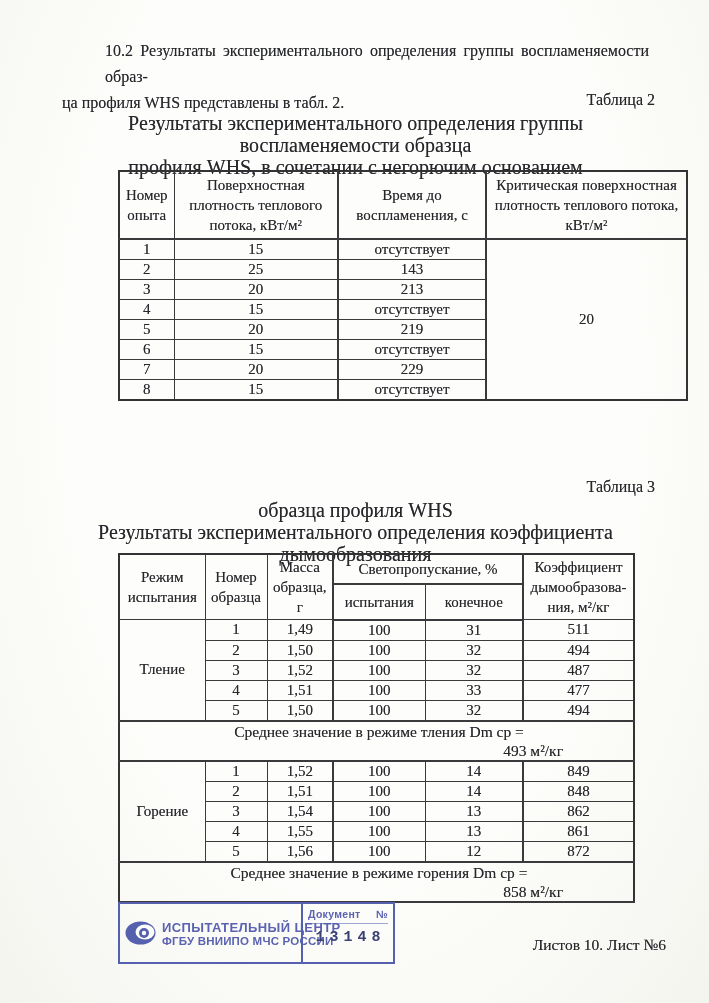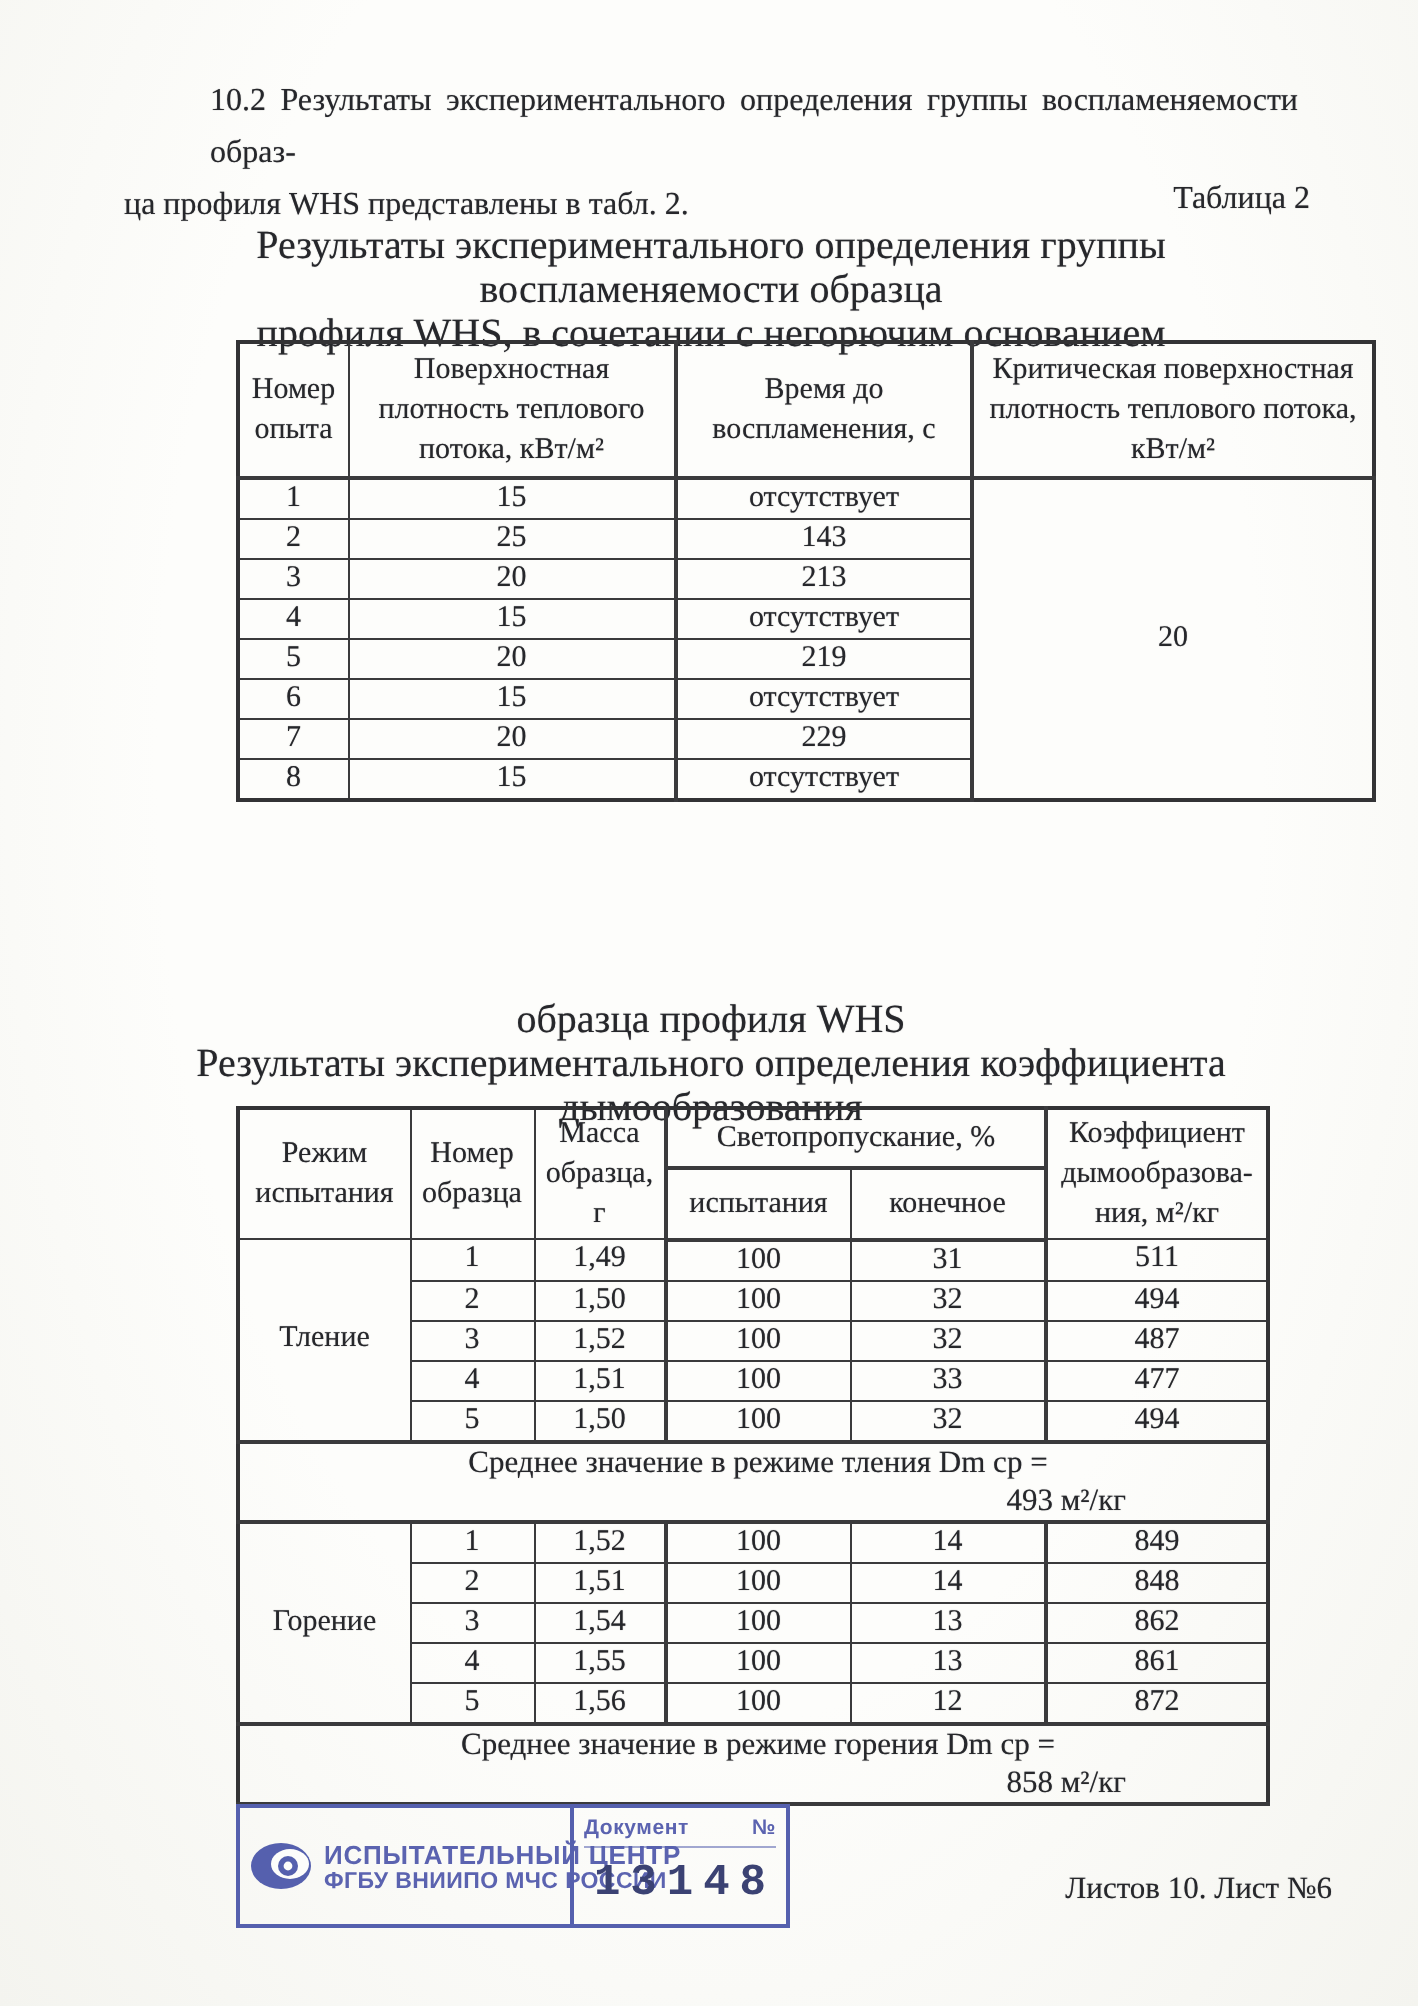"Таблица 3" div.table-label { html: none -> <div>Таблица 3</div> }
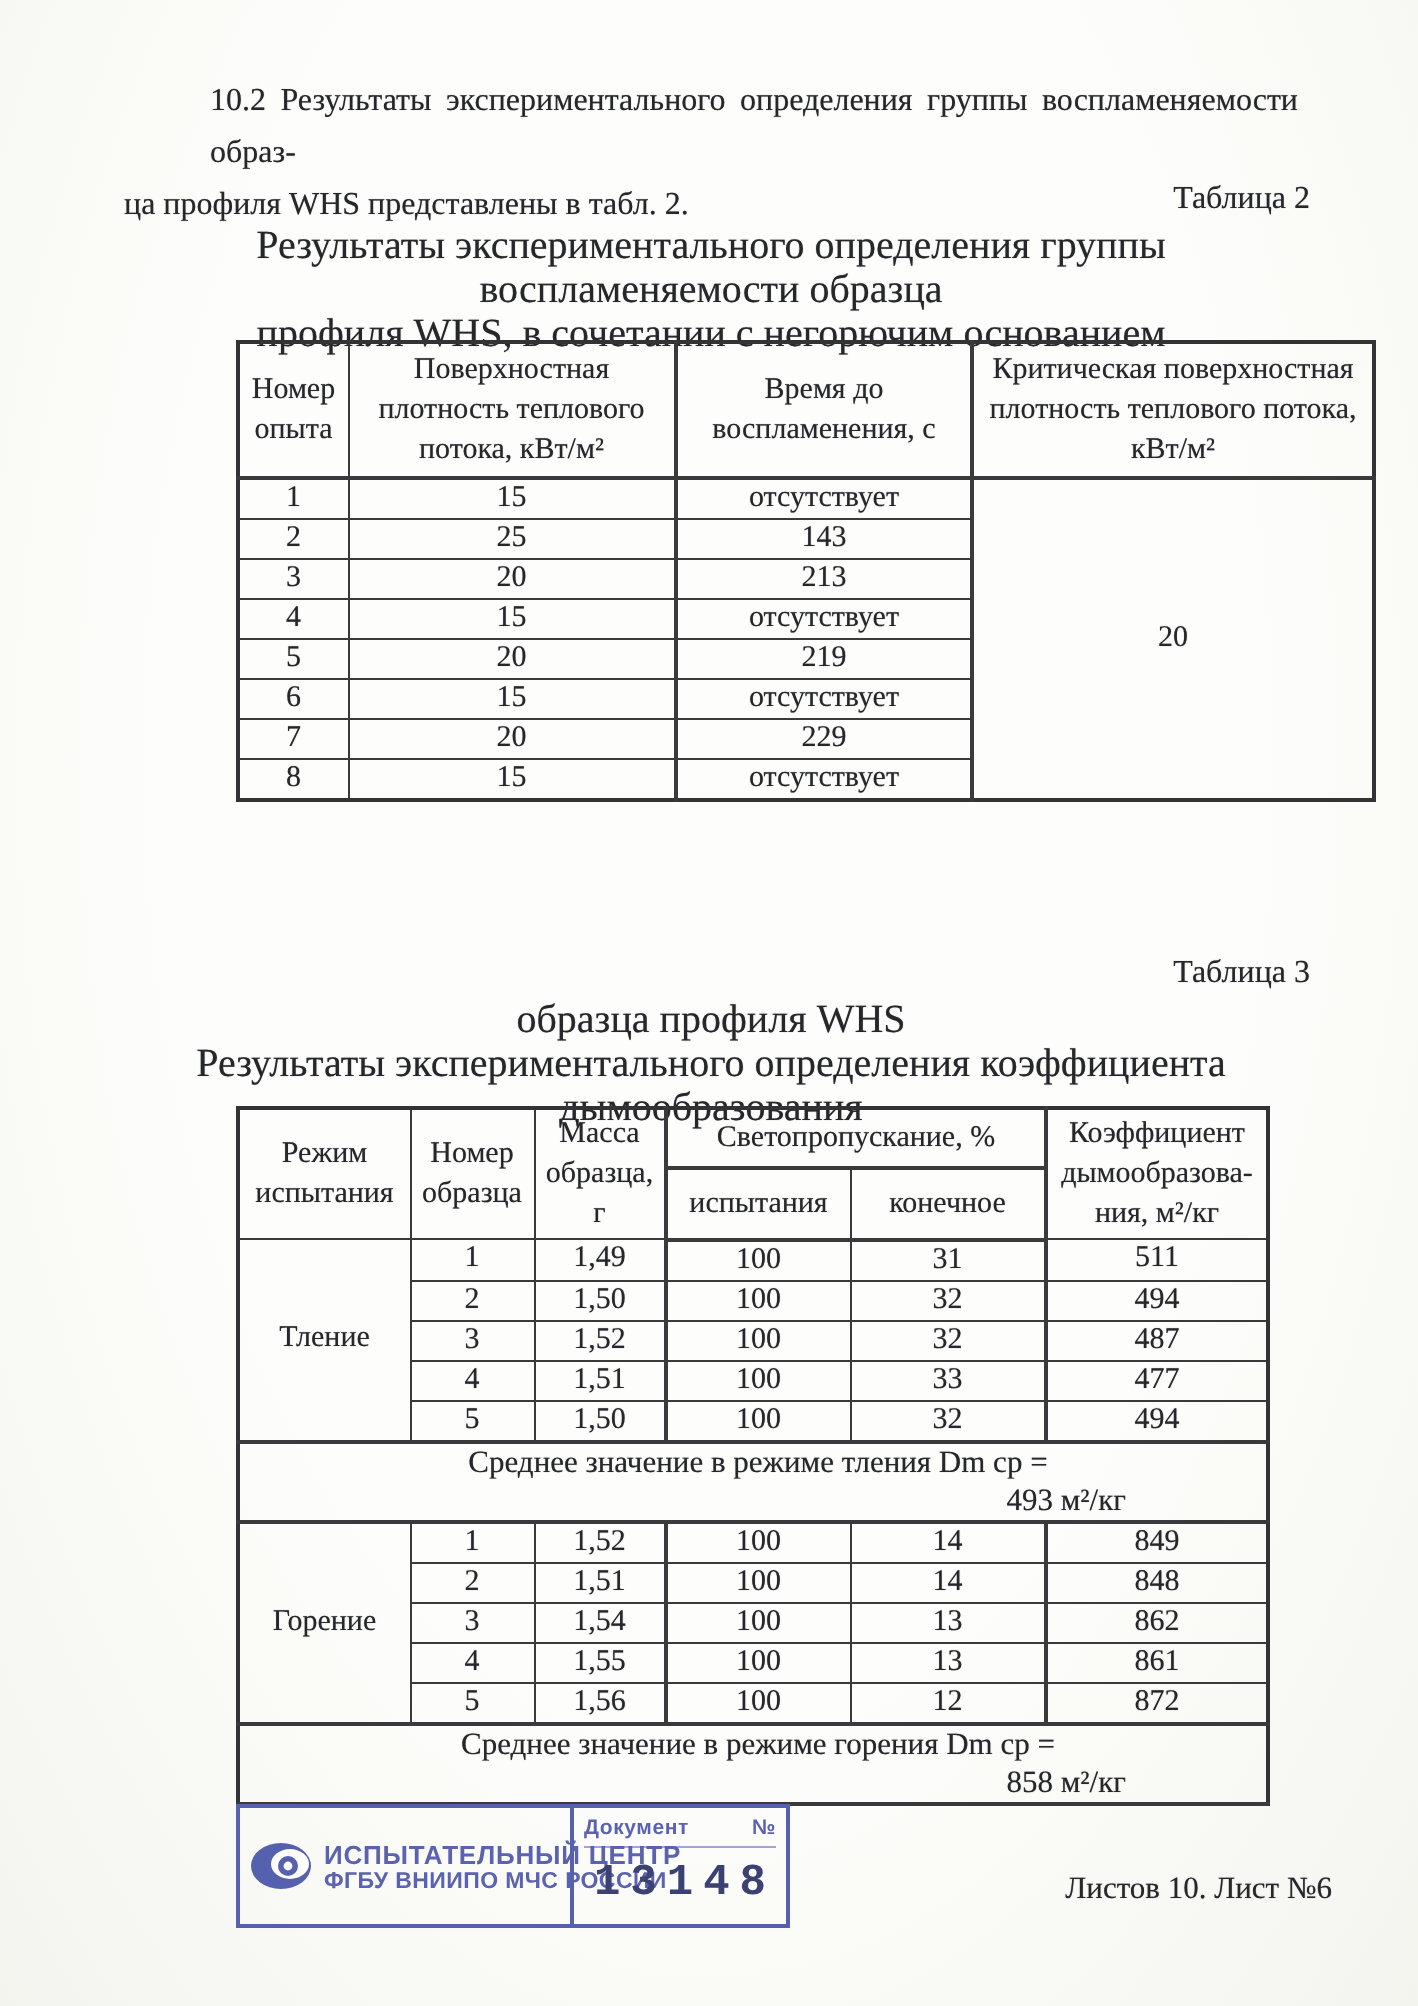"13148" .doc-number { font-size: 22px -> 15px }
